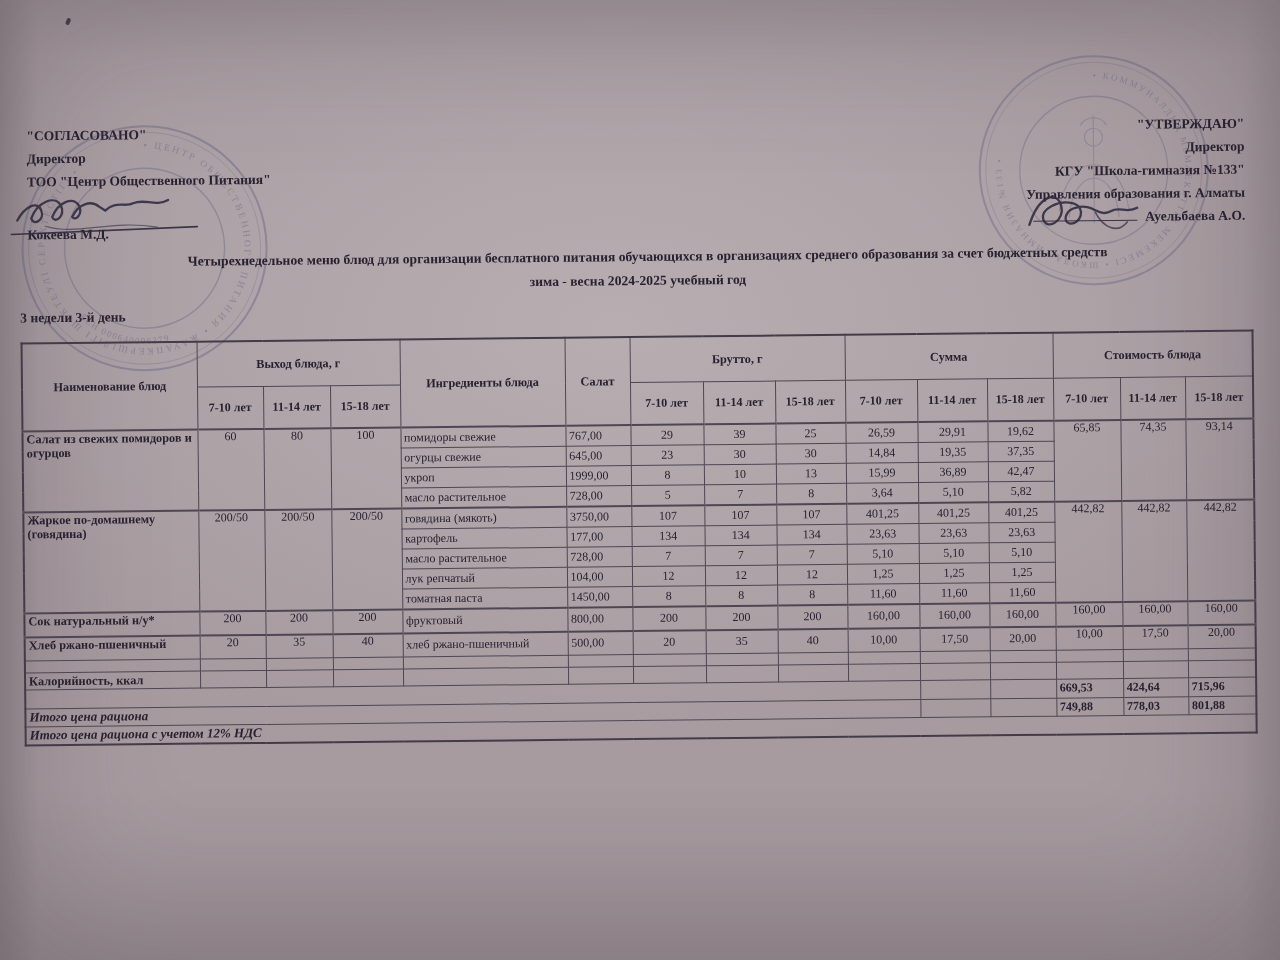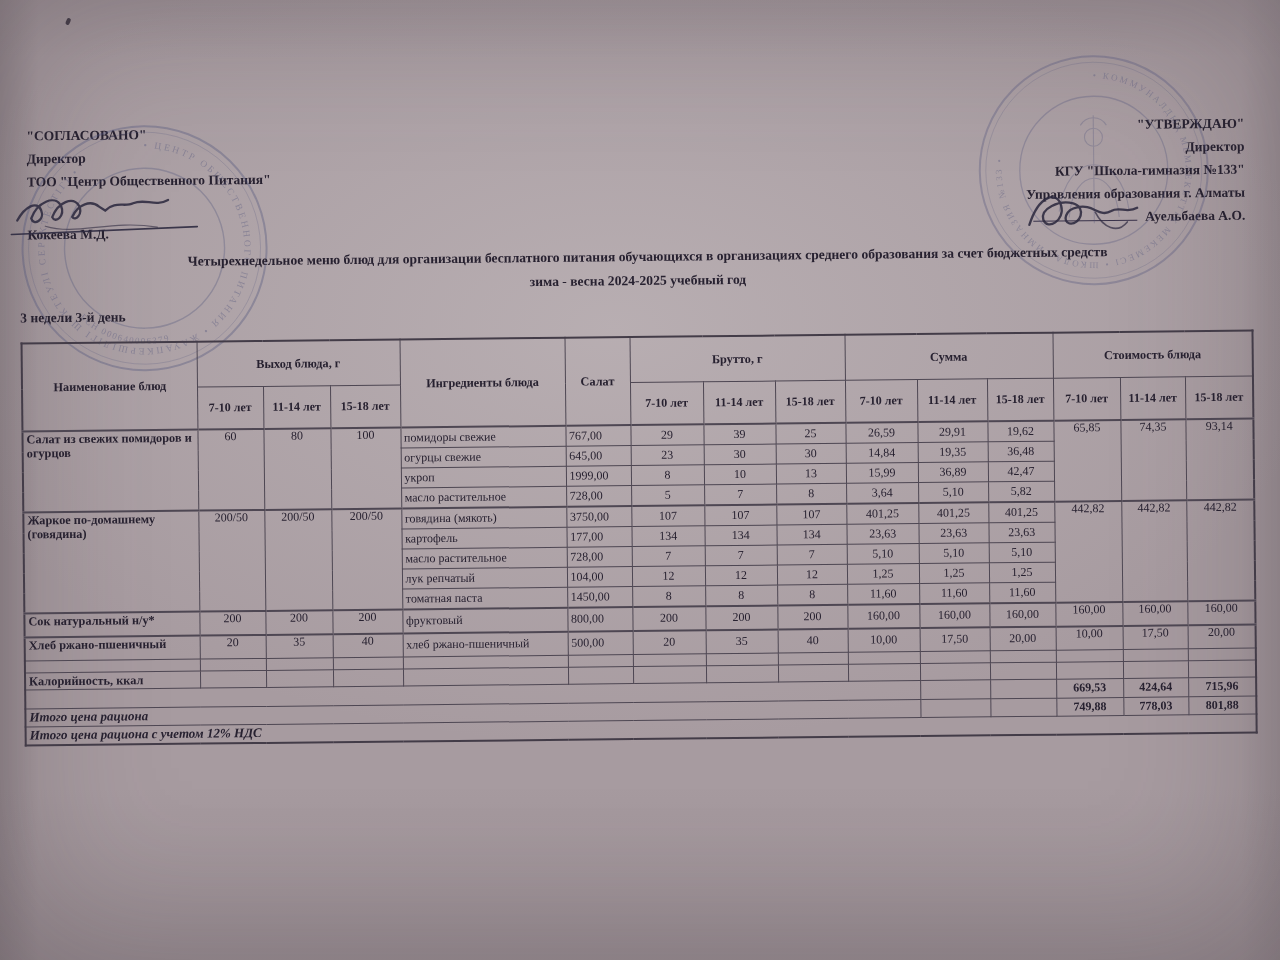"36,48" td.c-num { text: 36,48 -> 37,35 }
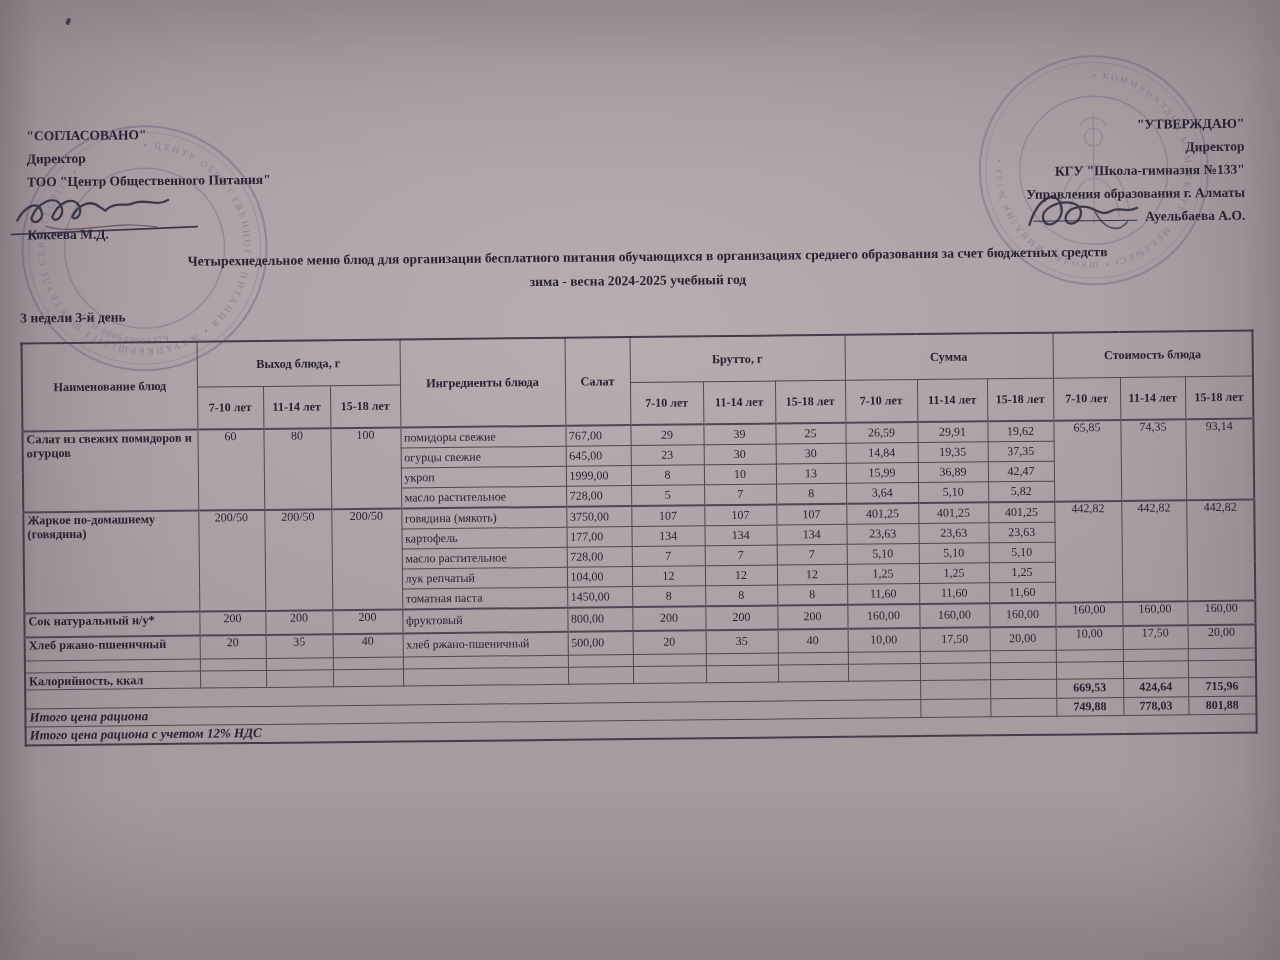"669,53" .c-footval { text-align: center -> left }
